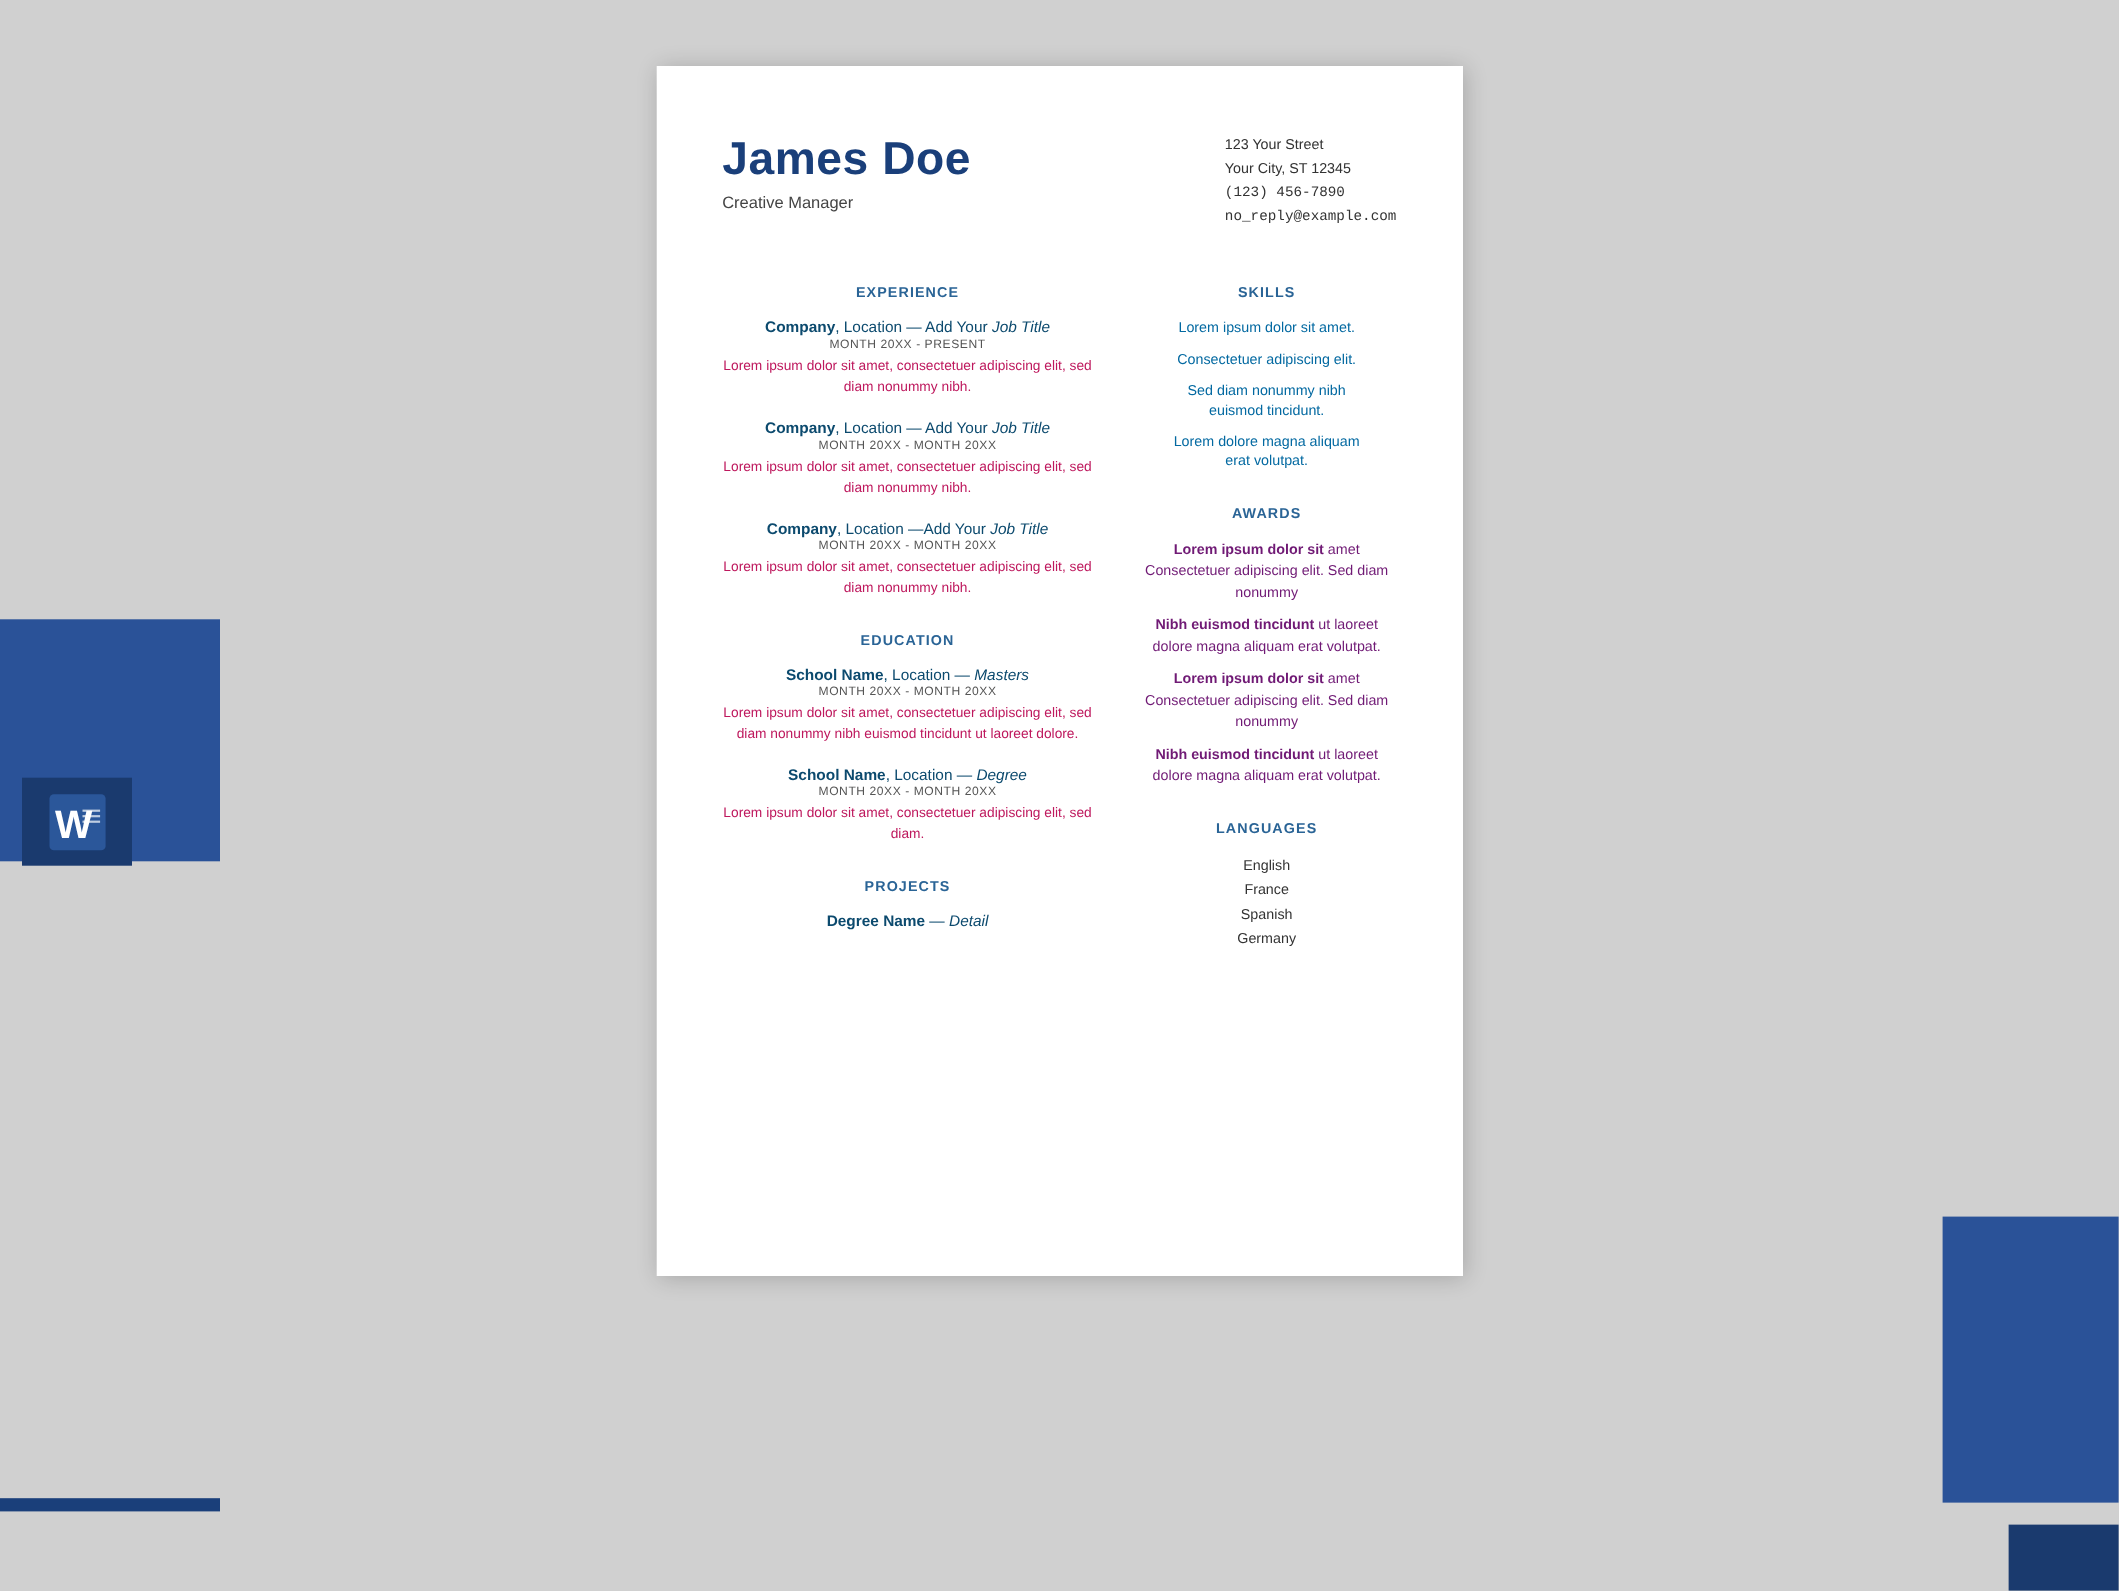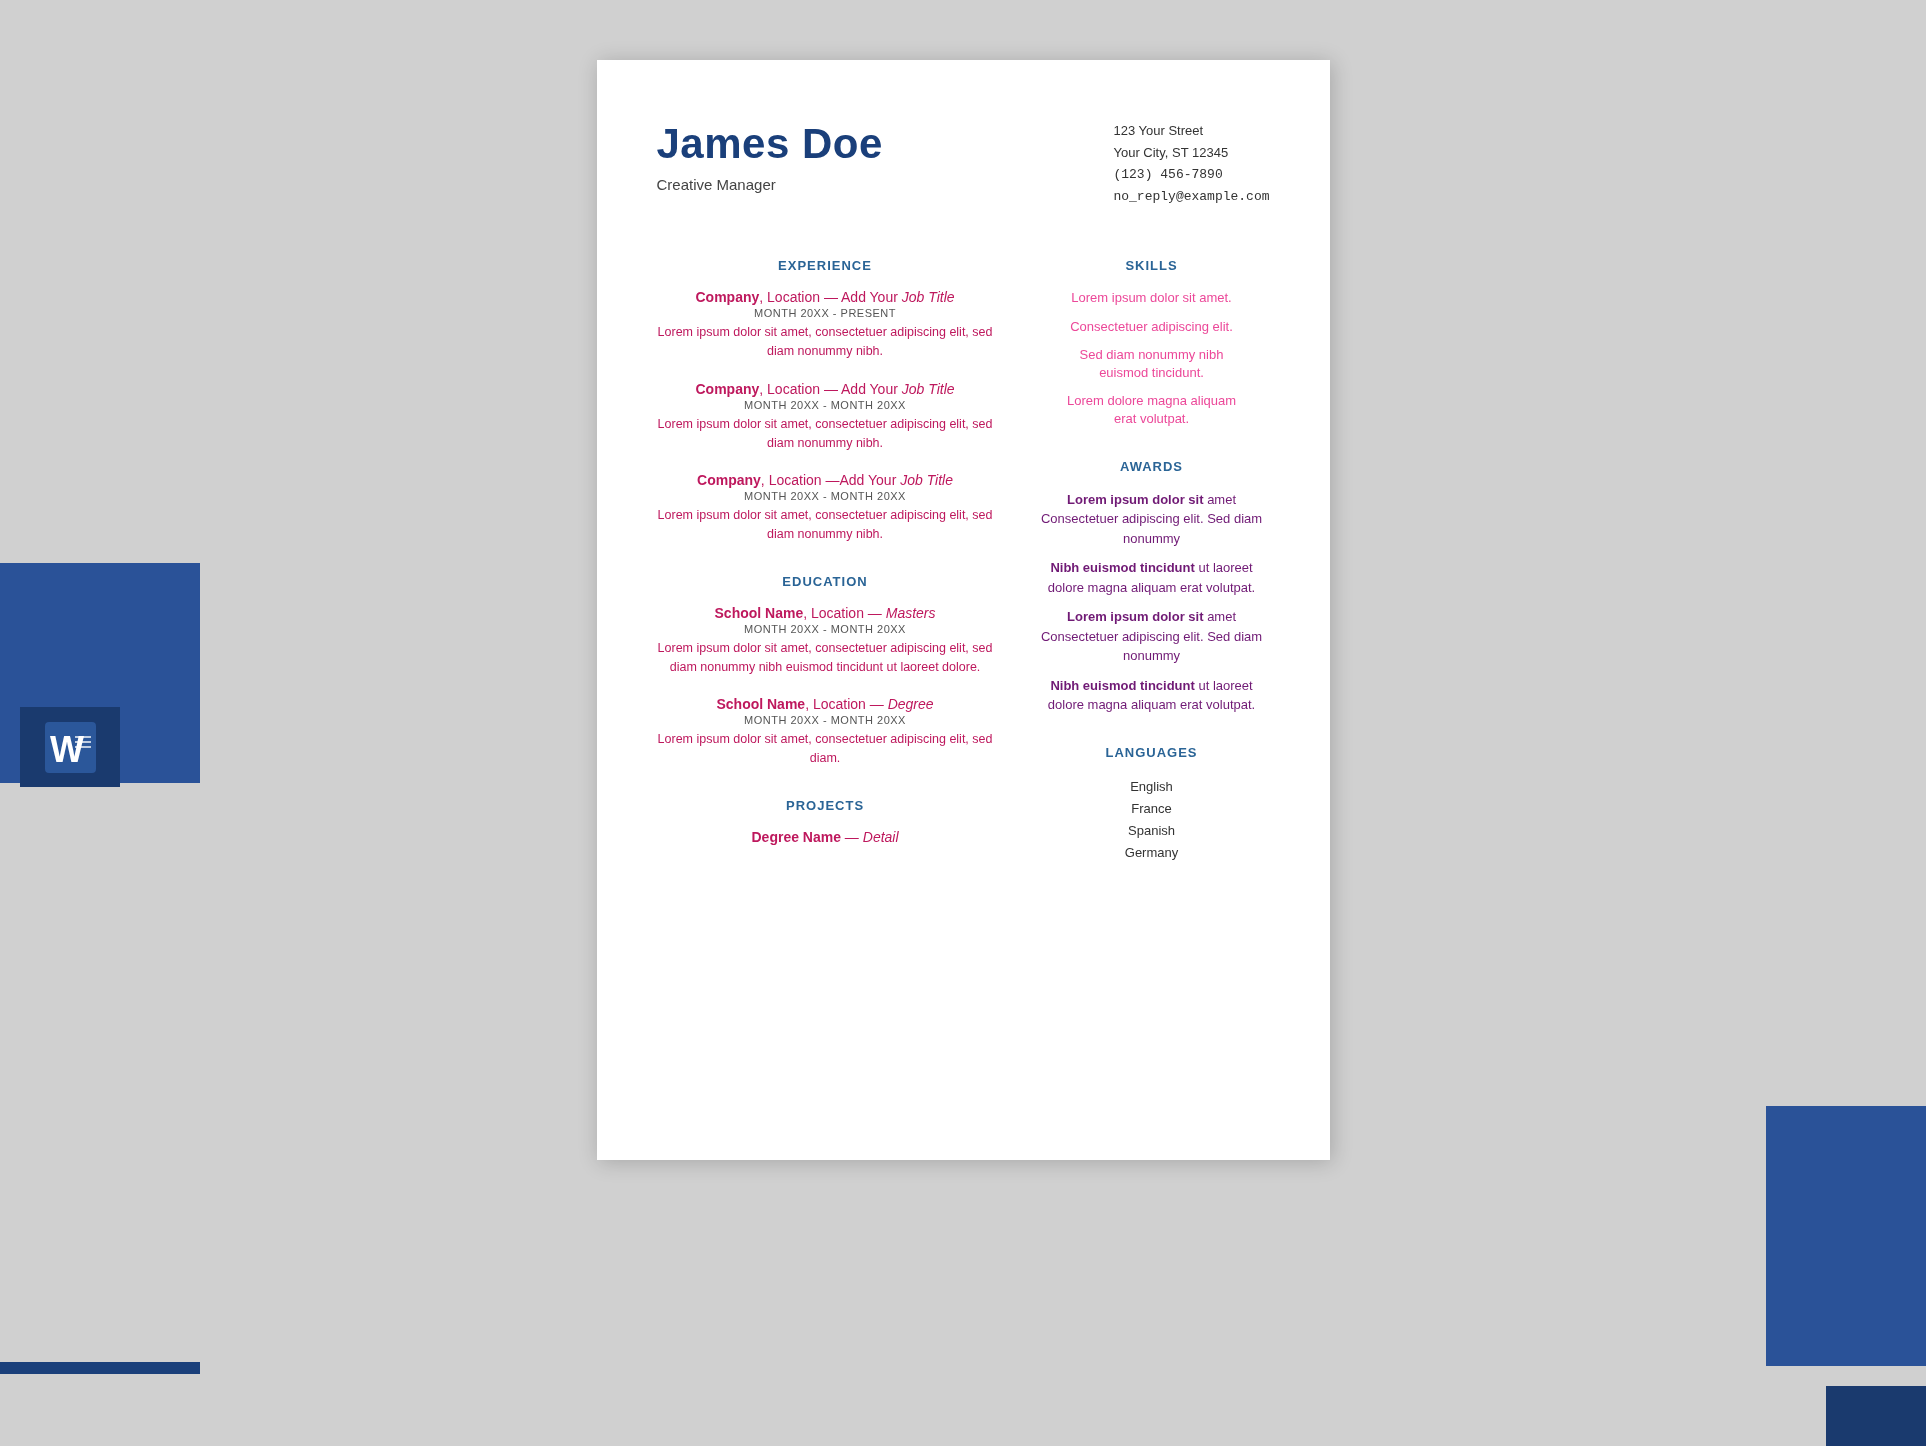"Company, Location — Add Your" .exp-company { color: #be185d -> #0c4a6e }
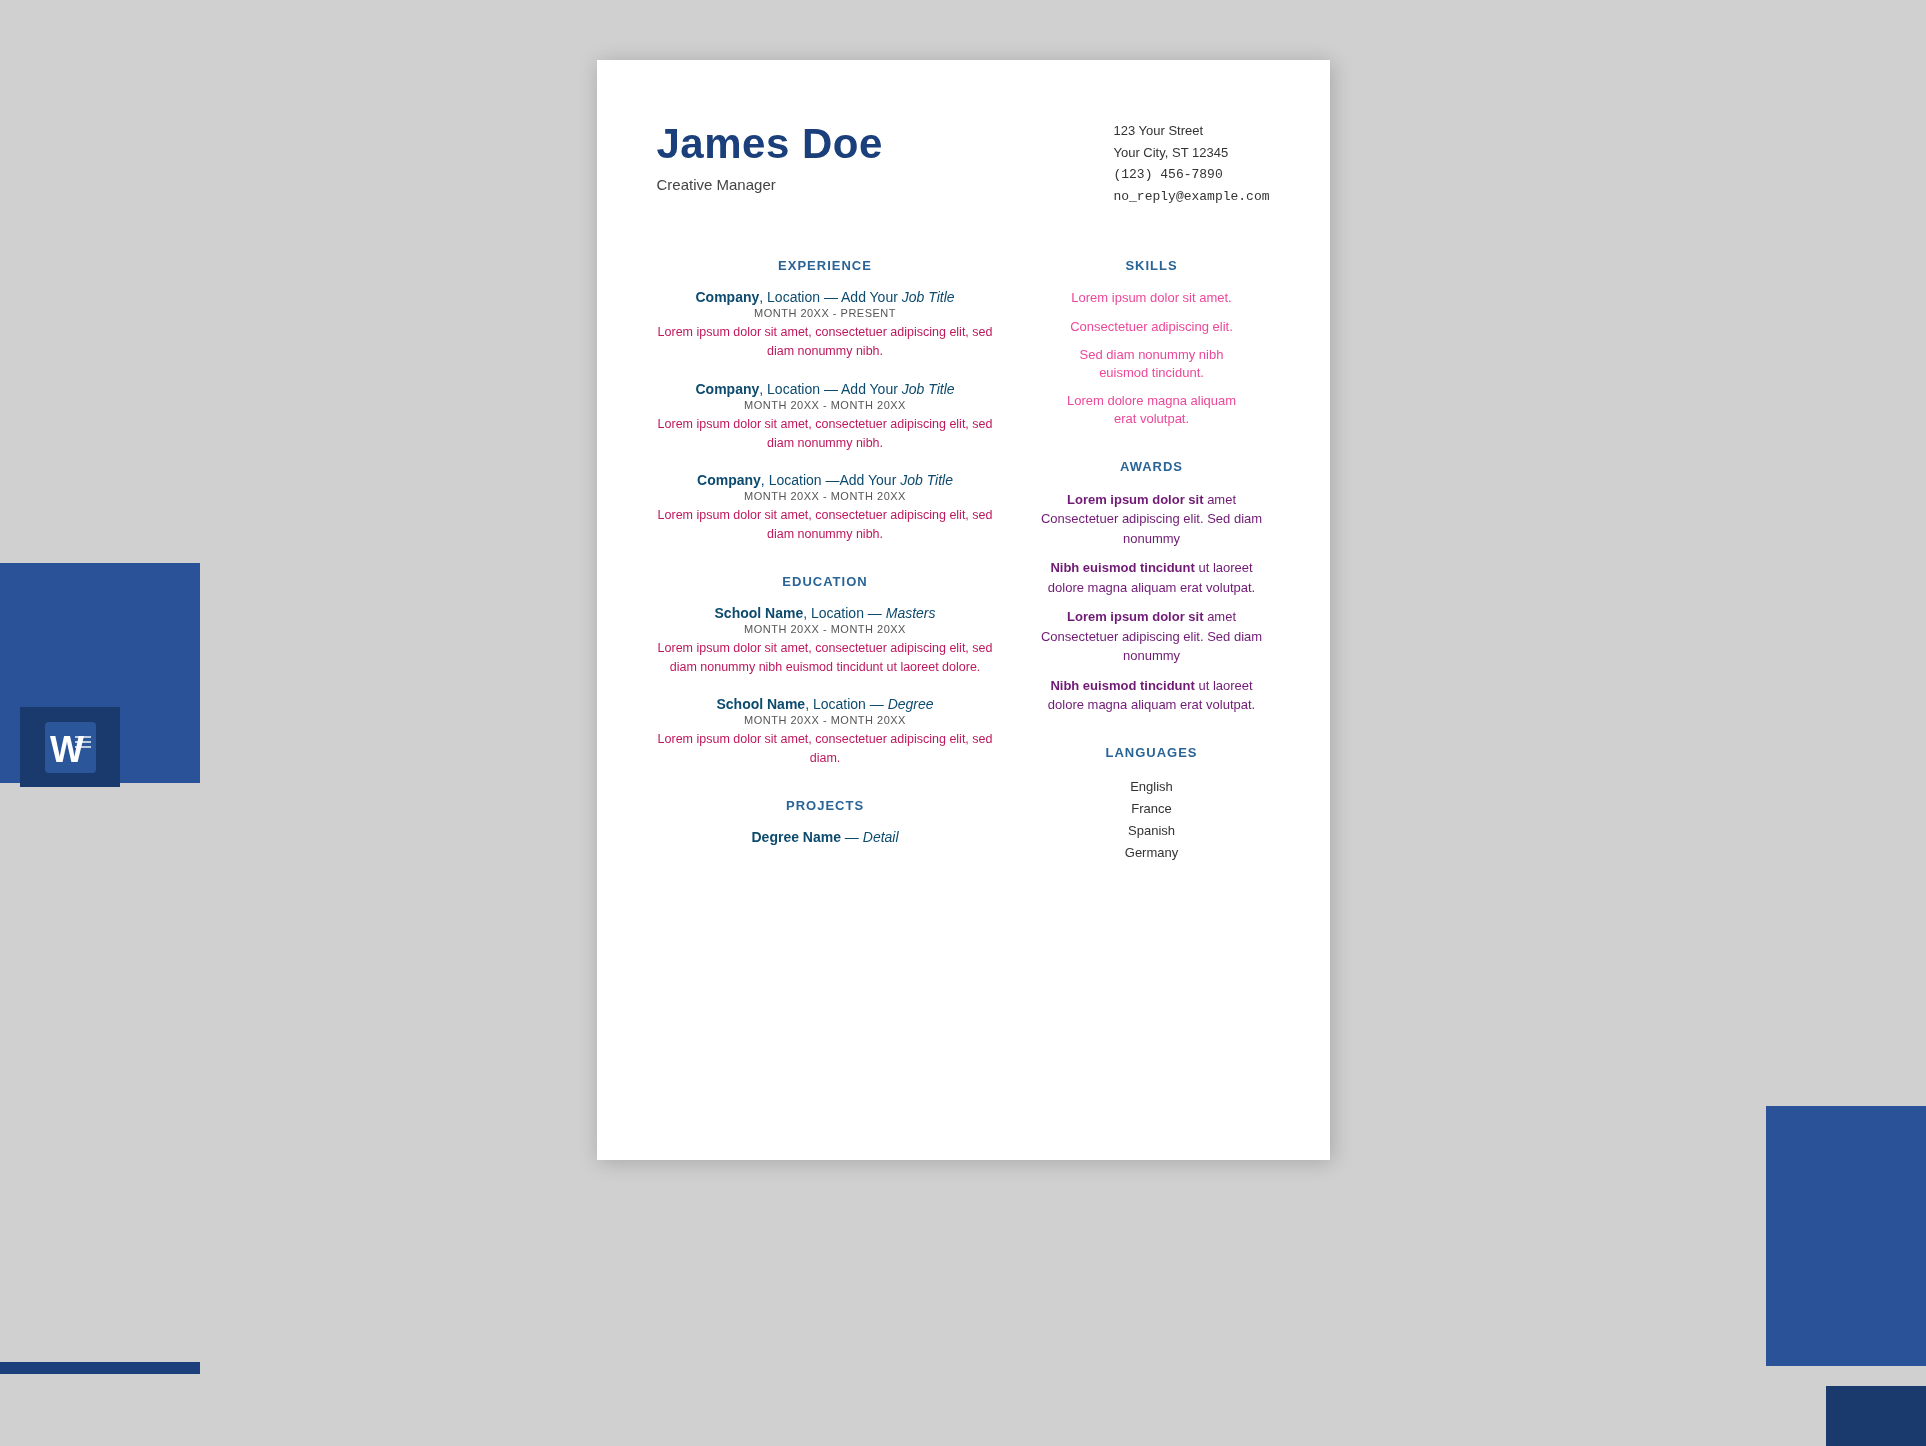"Lorem ipsum dolor sit amet." .skill-item { color: #ec4899 -> #0369a1 }
